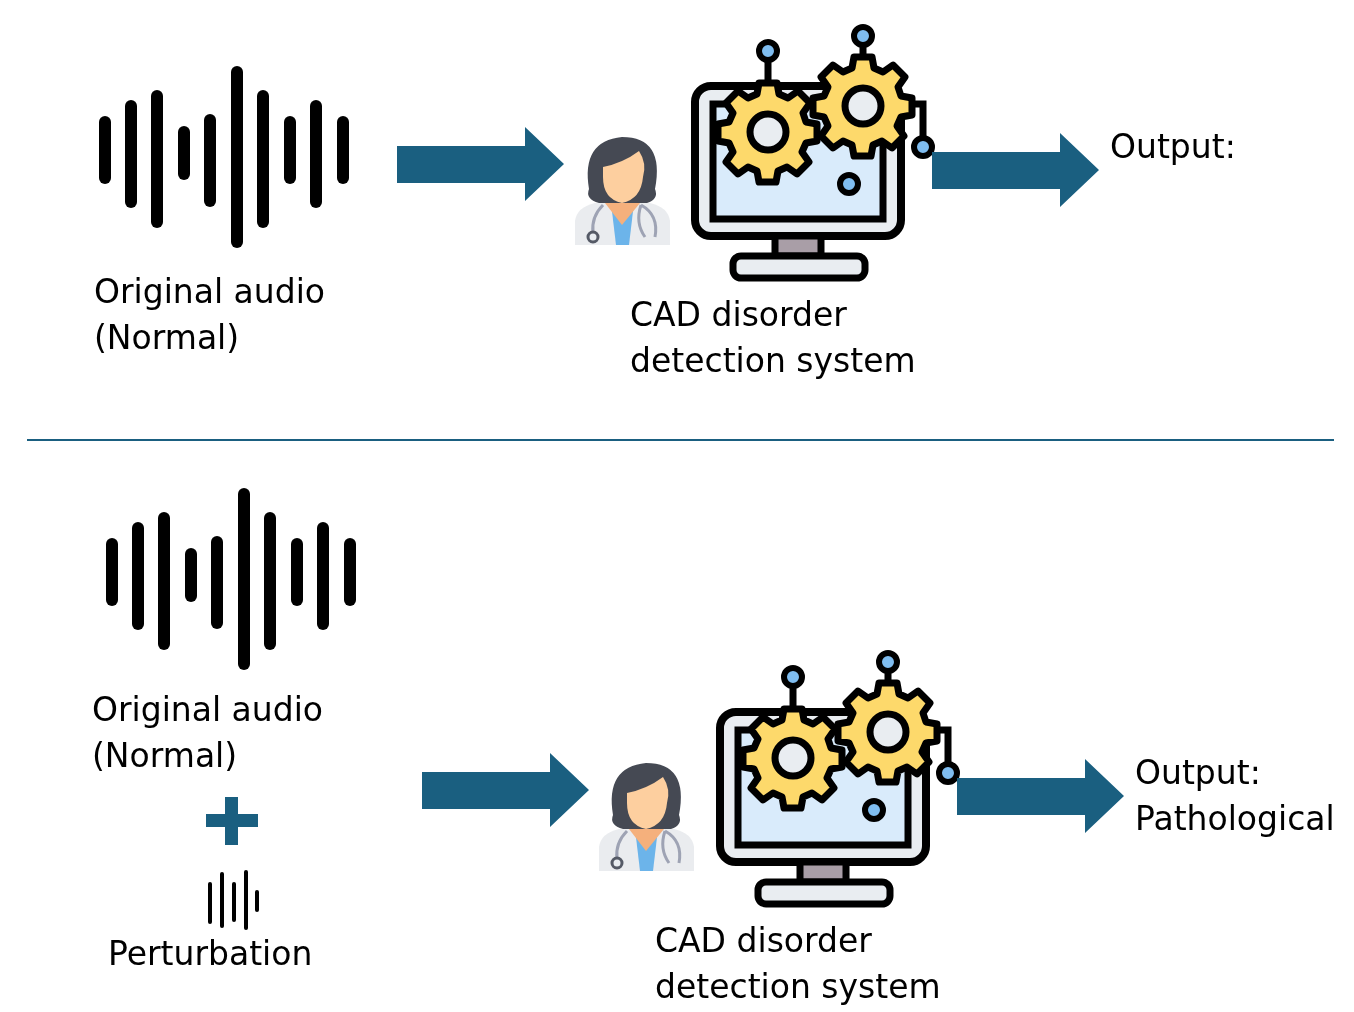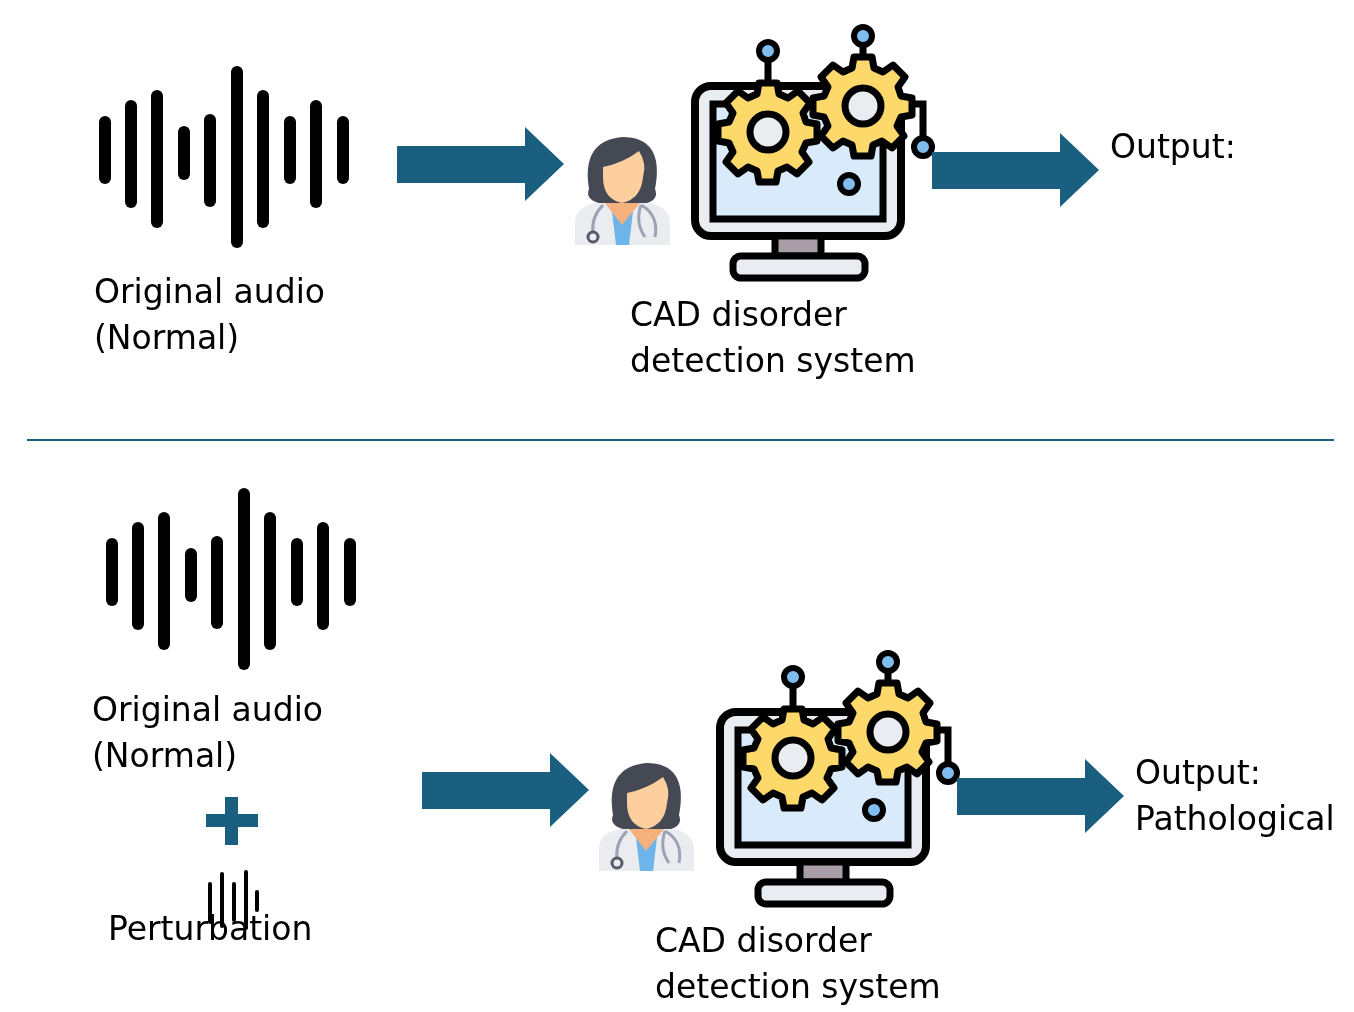"Perturbation" div.abs { top: 906px -> 931px }
